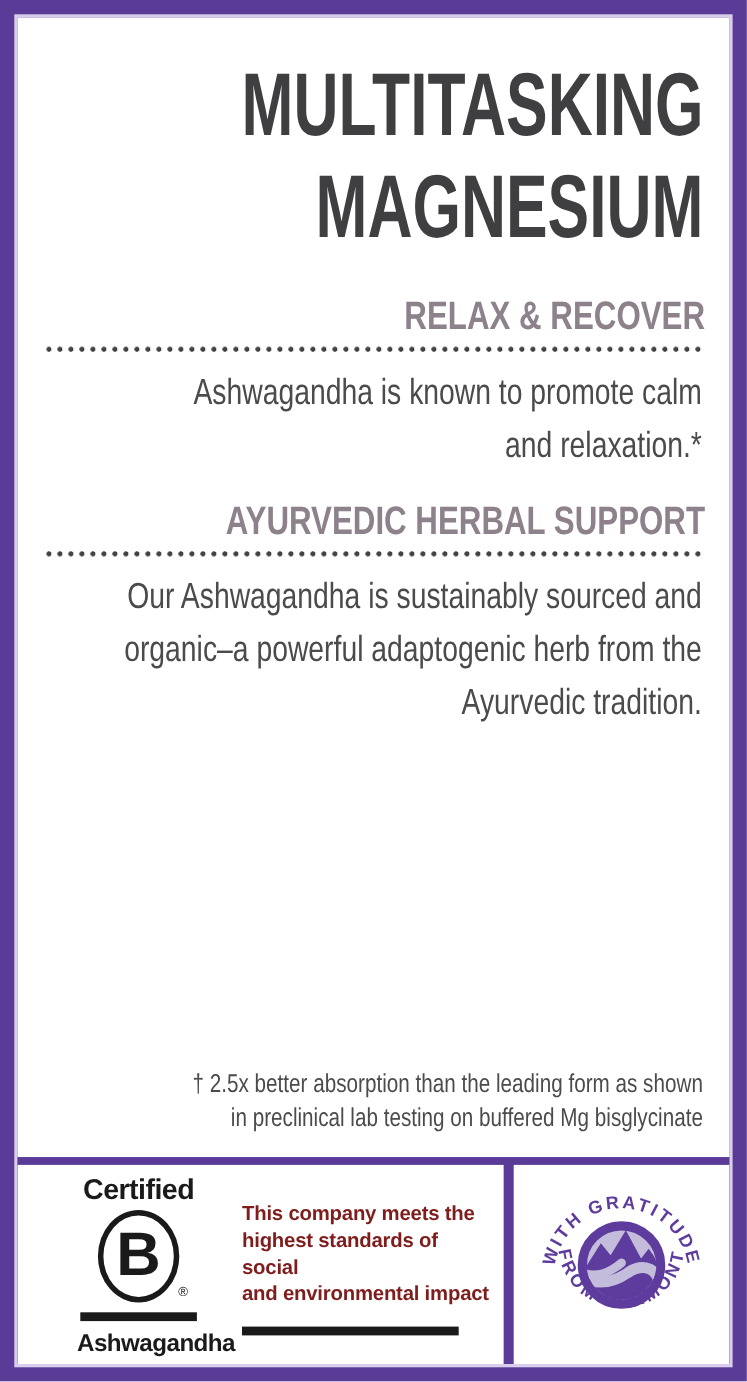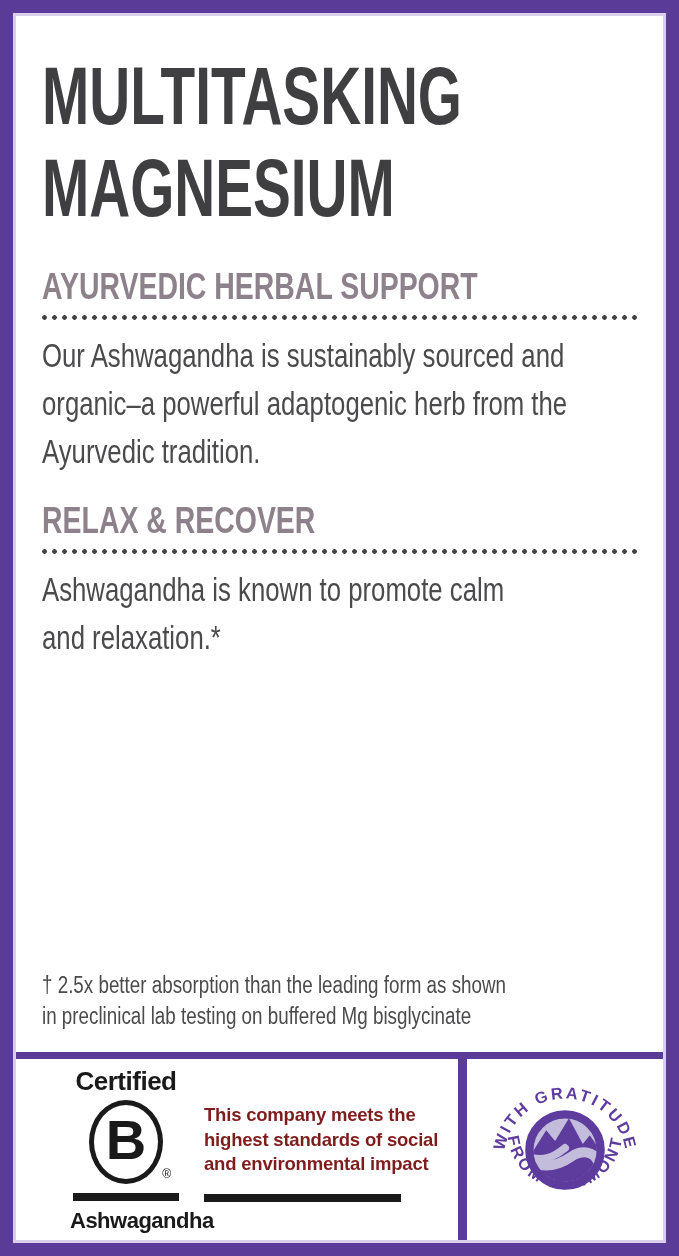"MULTITASKING" .main { text-align: none -> right }
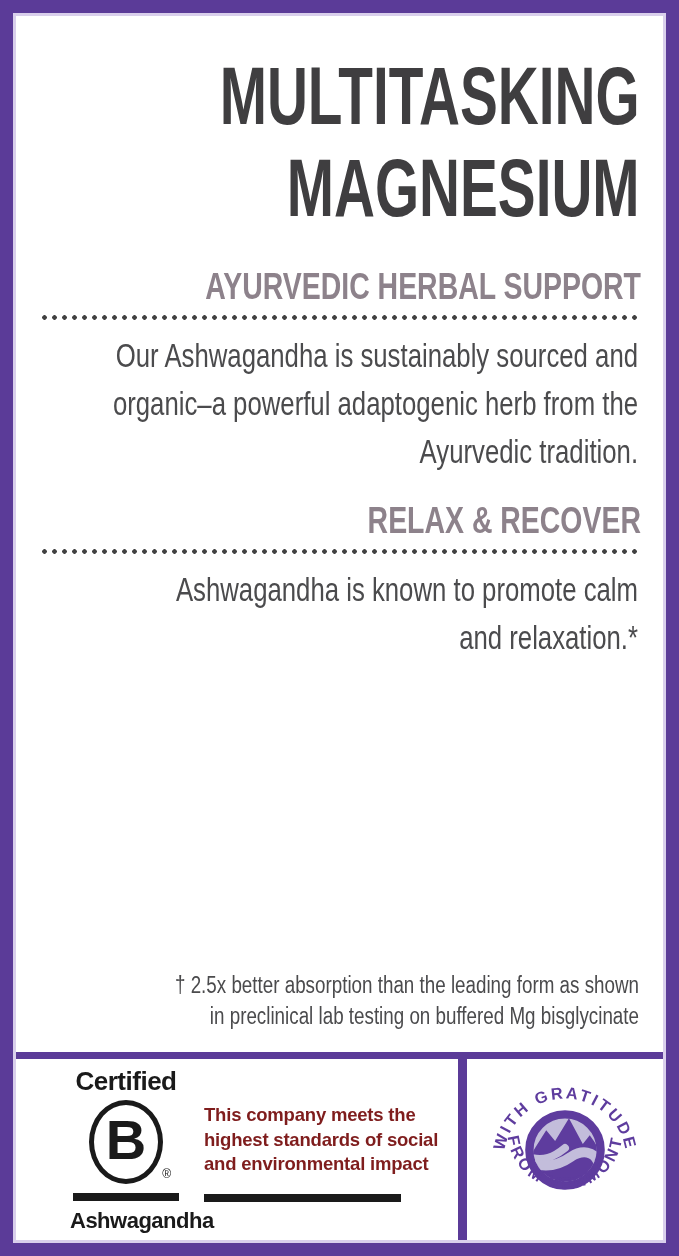"AYURVEDIC HERBAL SUPPORT" div.section { order: before "RELAX & RECOVER" -> after "RELAX & RECOVER" }
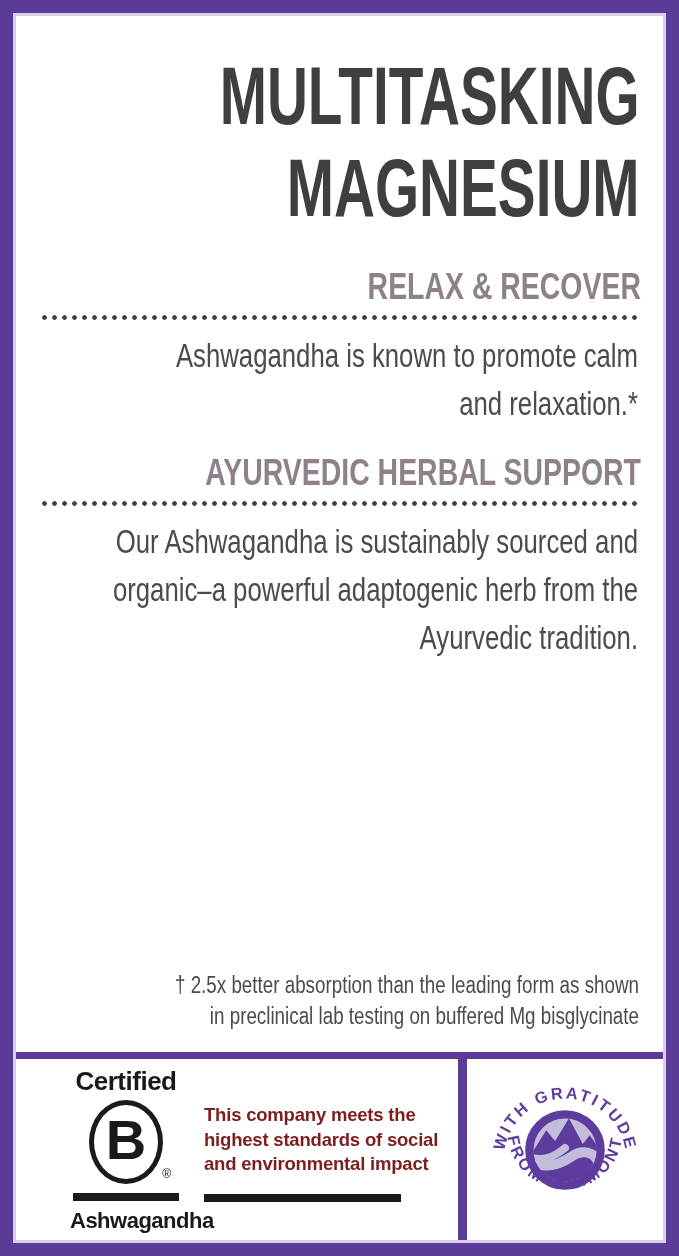"Certified" .box-left { gap: 22px -> 38px }
